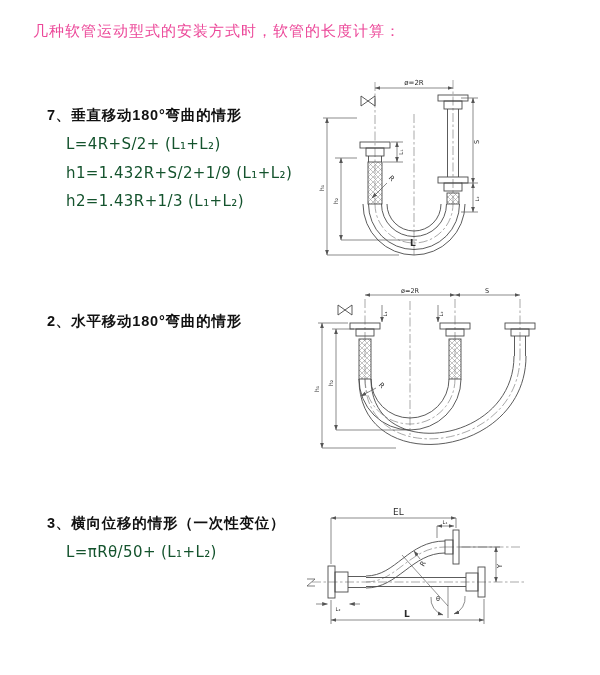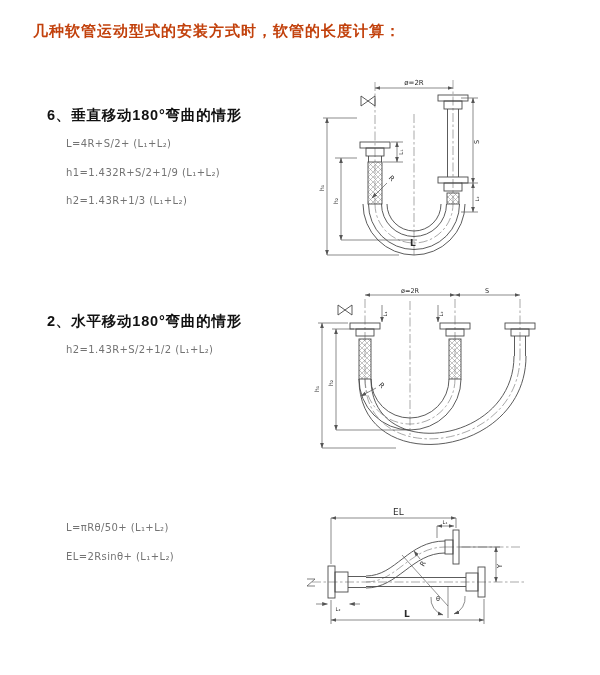"几种软管运动型式的安装方式时，软管的长度计算：" .page-title { color: #c2410c -> #ec4899; font-weight: 700 -> 400 }
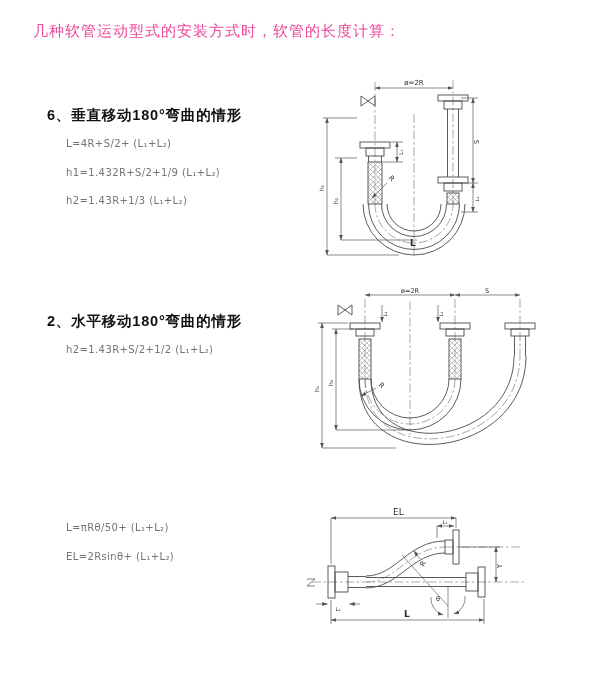"6、垂直移动180°弯曲的情形" div.sec-heading { text: 6 -> 7 }
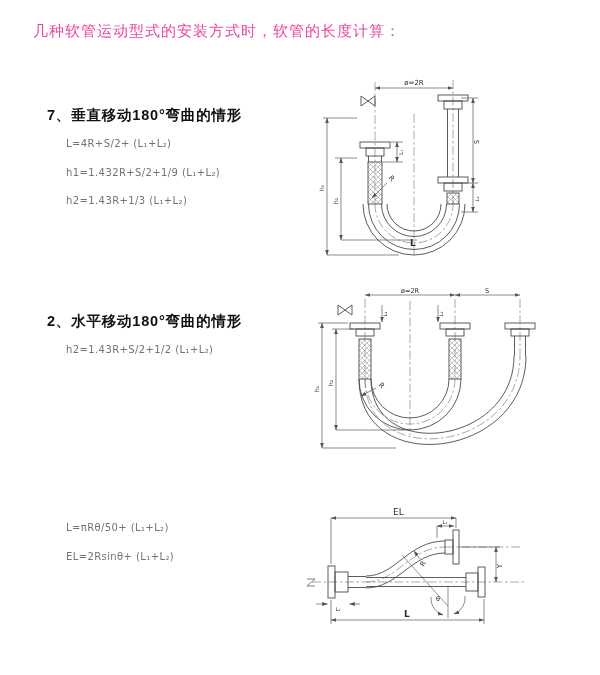"L=4R+S/2+ (L₁+L₂)" .formula { color: #737373 -> #14532d; font-size: 10px -> 15px }
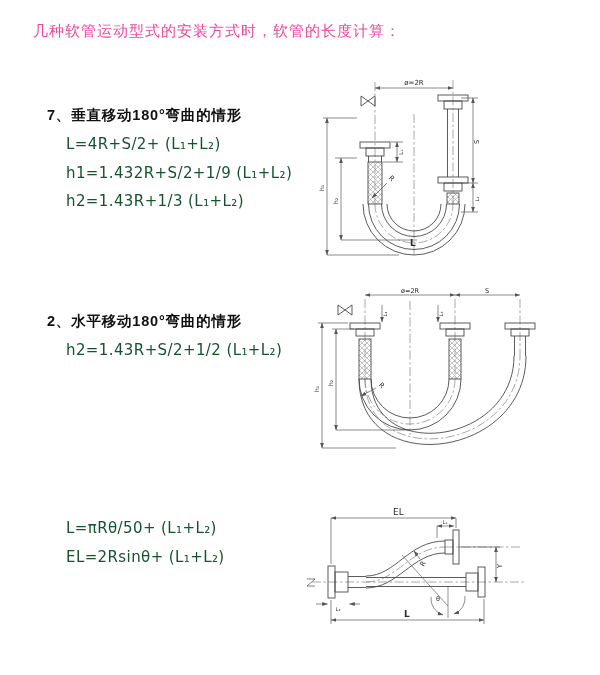"h2=1.43R+S/2+1/2 (L₁+L₂)" div.formula { html: <div>h2=1.43R+S/2+1/2 (L₁+L₂)</div> -> none }
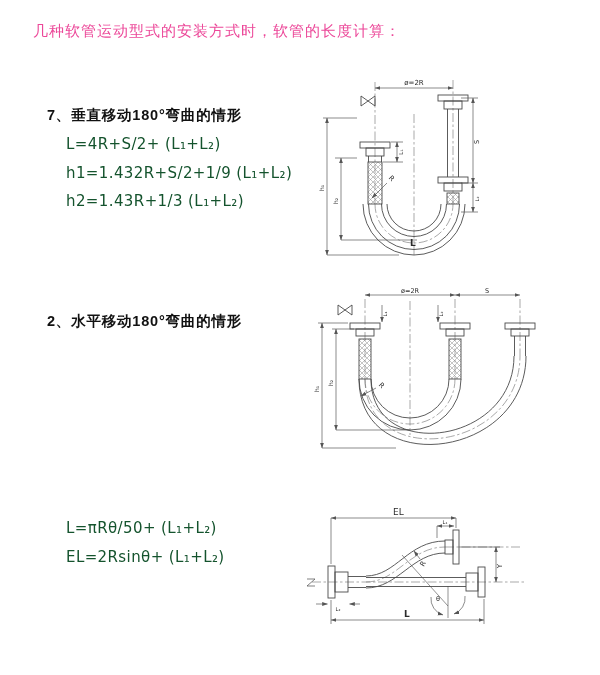"3、横向位移的情形（一次性变位）" div.sec-heading { html: none -> <div>3、横向位移的情形（一次性变位）</div> }
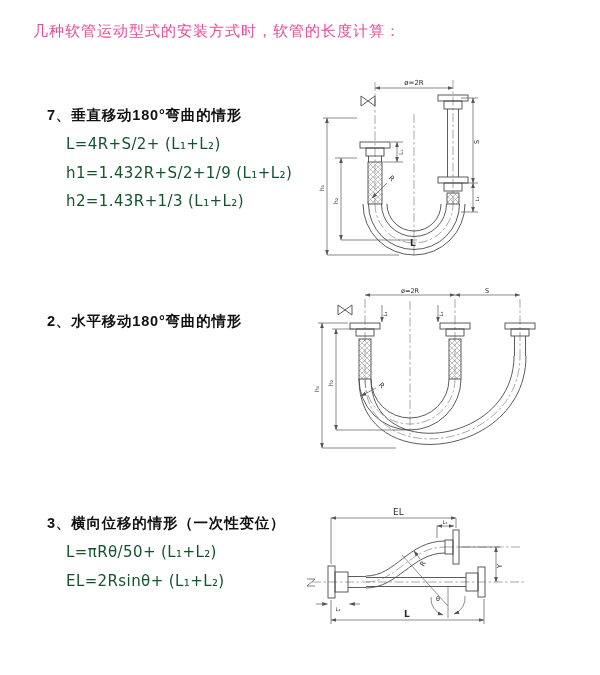"EL=2Rsinθ+ (L₁+L₂)" div.formula { html: <div>EL=2Rsinθ+ (L₁+L₂)</div> -> none }
